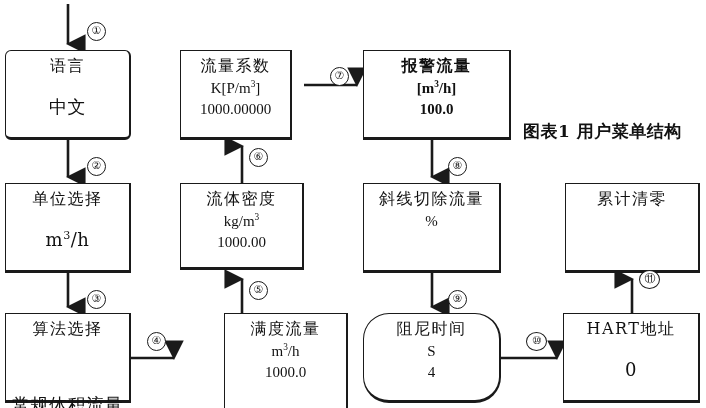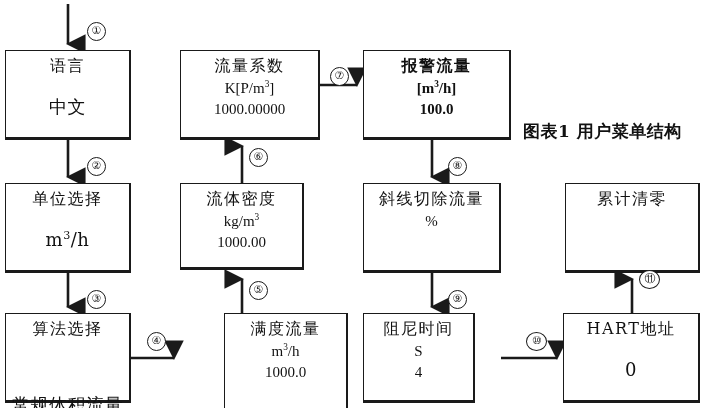"语言" div.node { border-radius: none -> 6px }
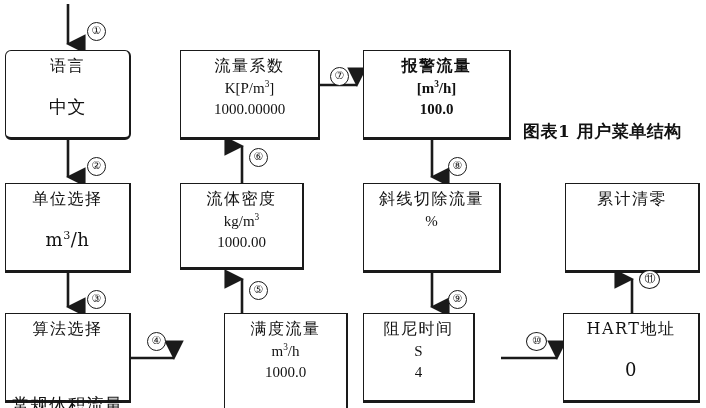"流量系数" div.node { width: 140px -> 112px }
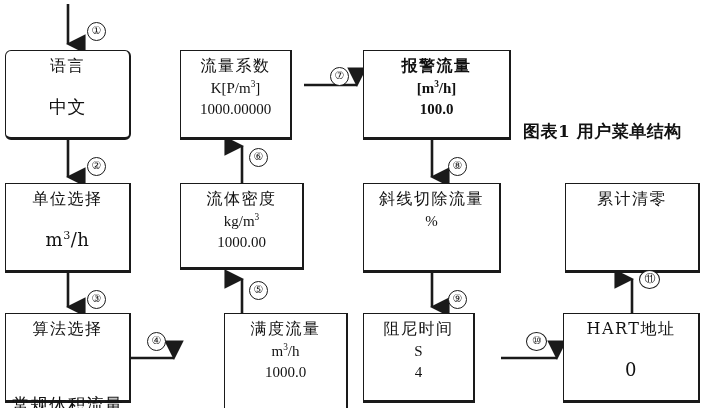"阻尼时间" div.node { border-radius: none -> 26px; width: 112px -> 138px }
